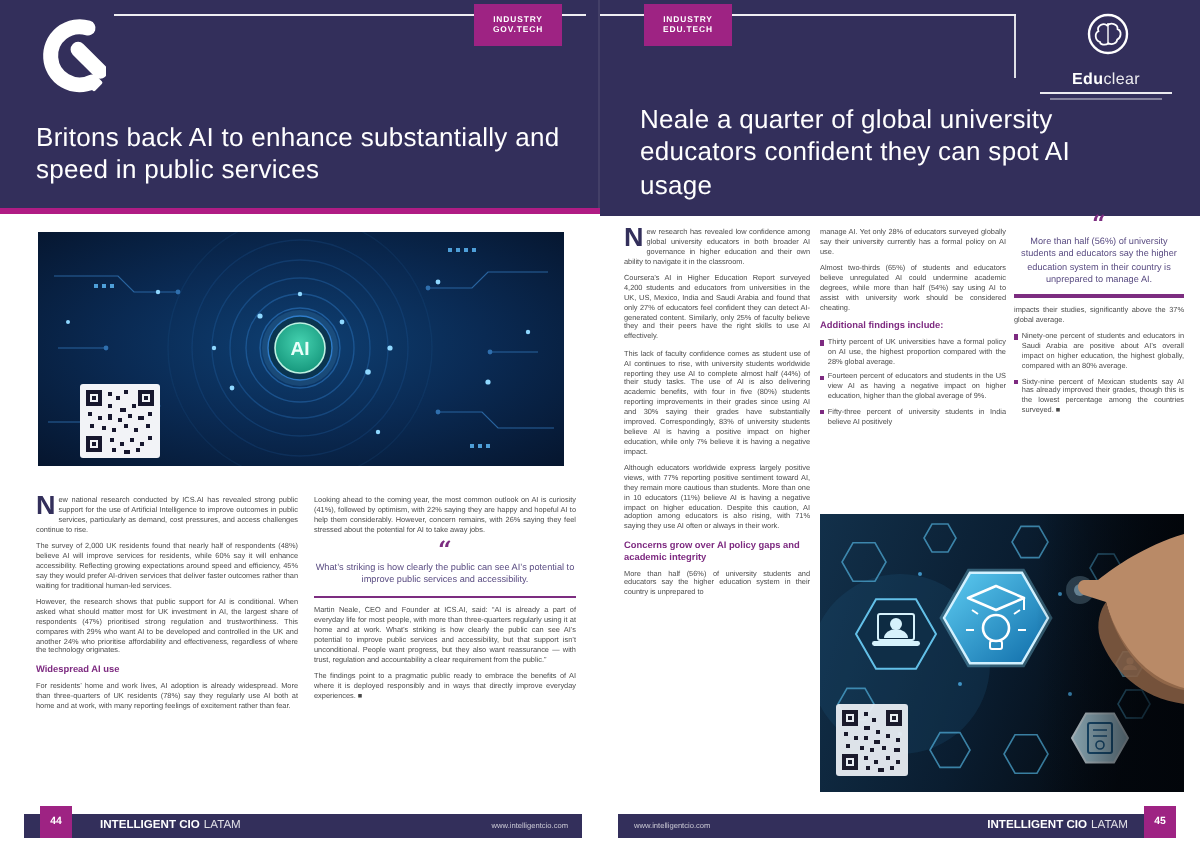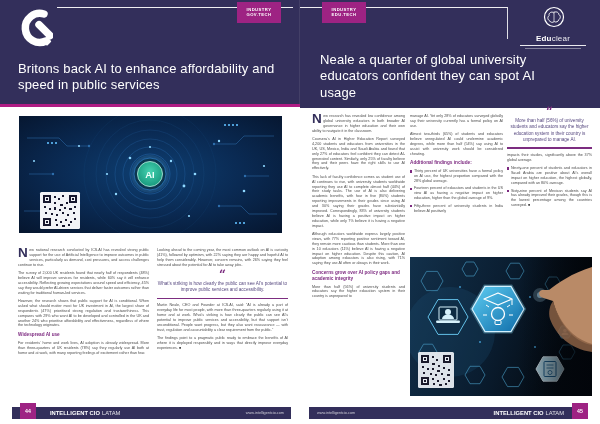"Britons back AI to enhance" div.headline { text: affordability -> substantially }
